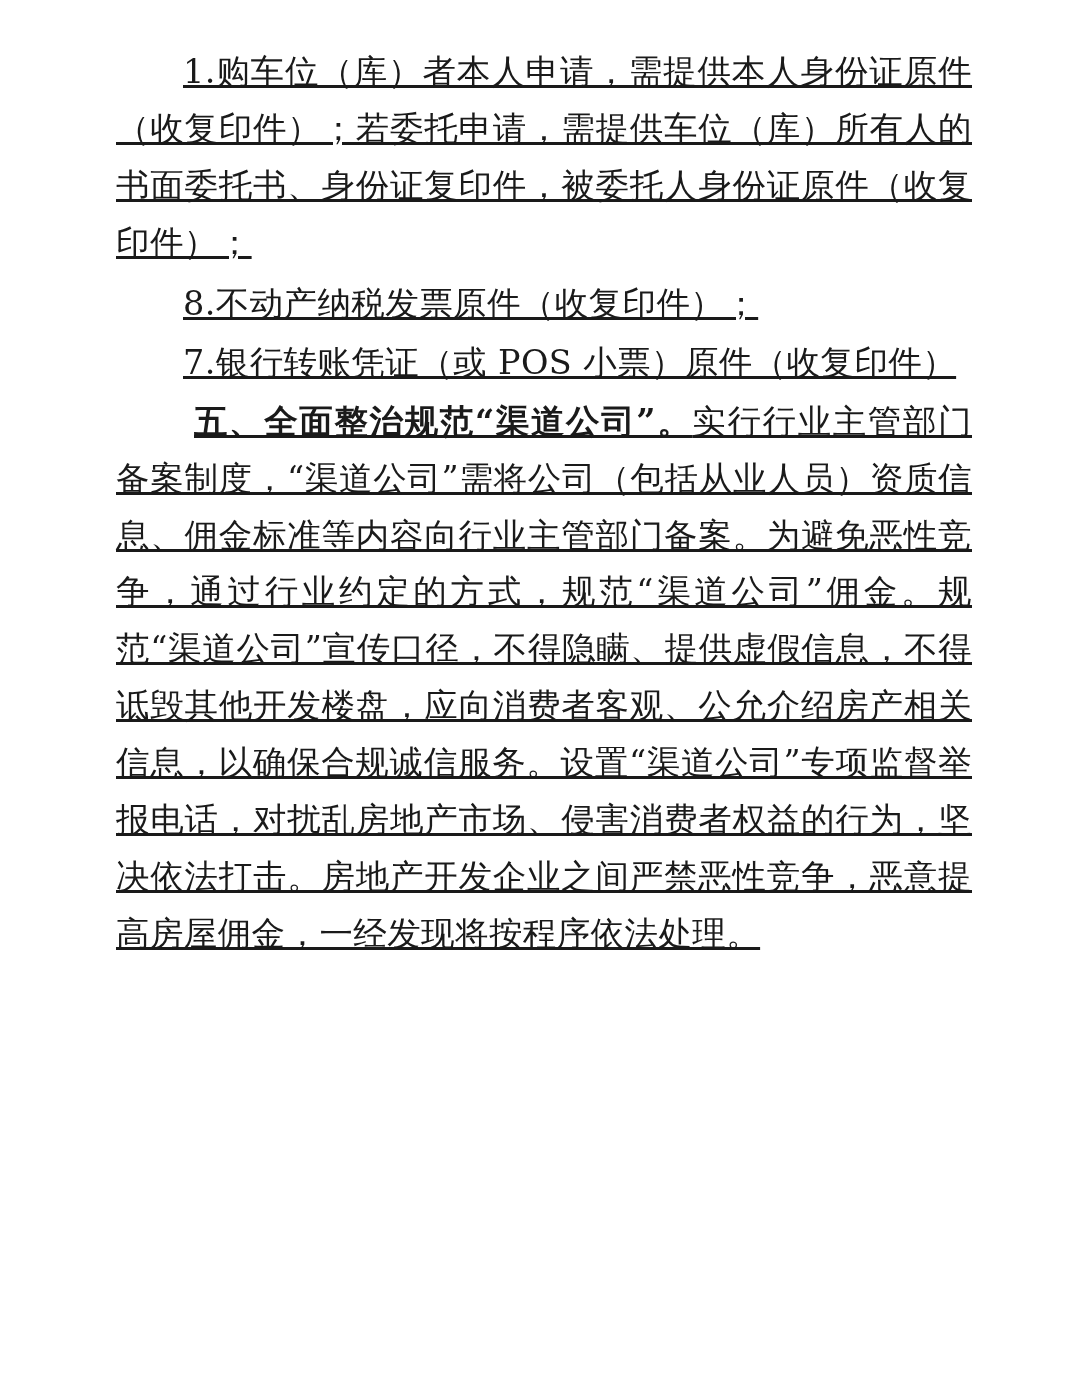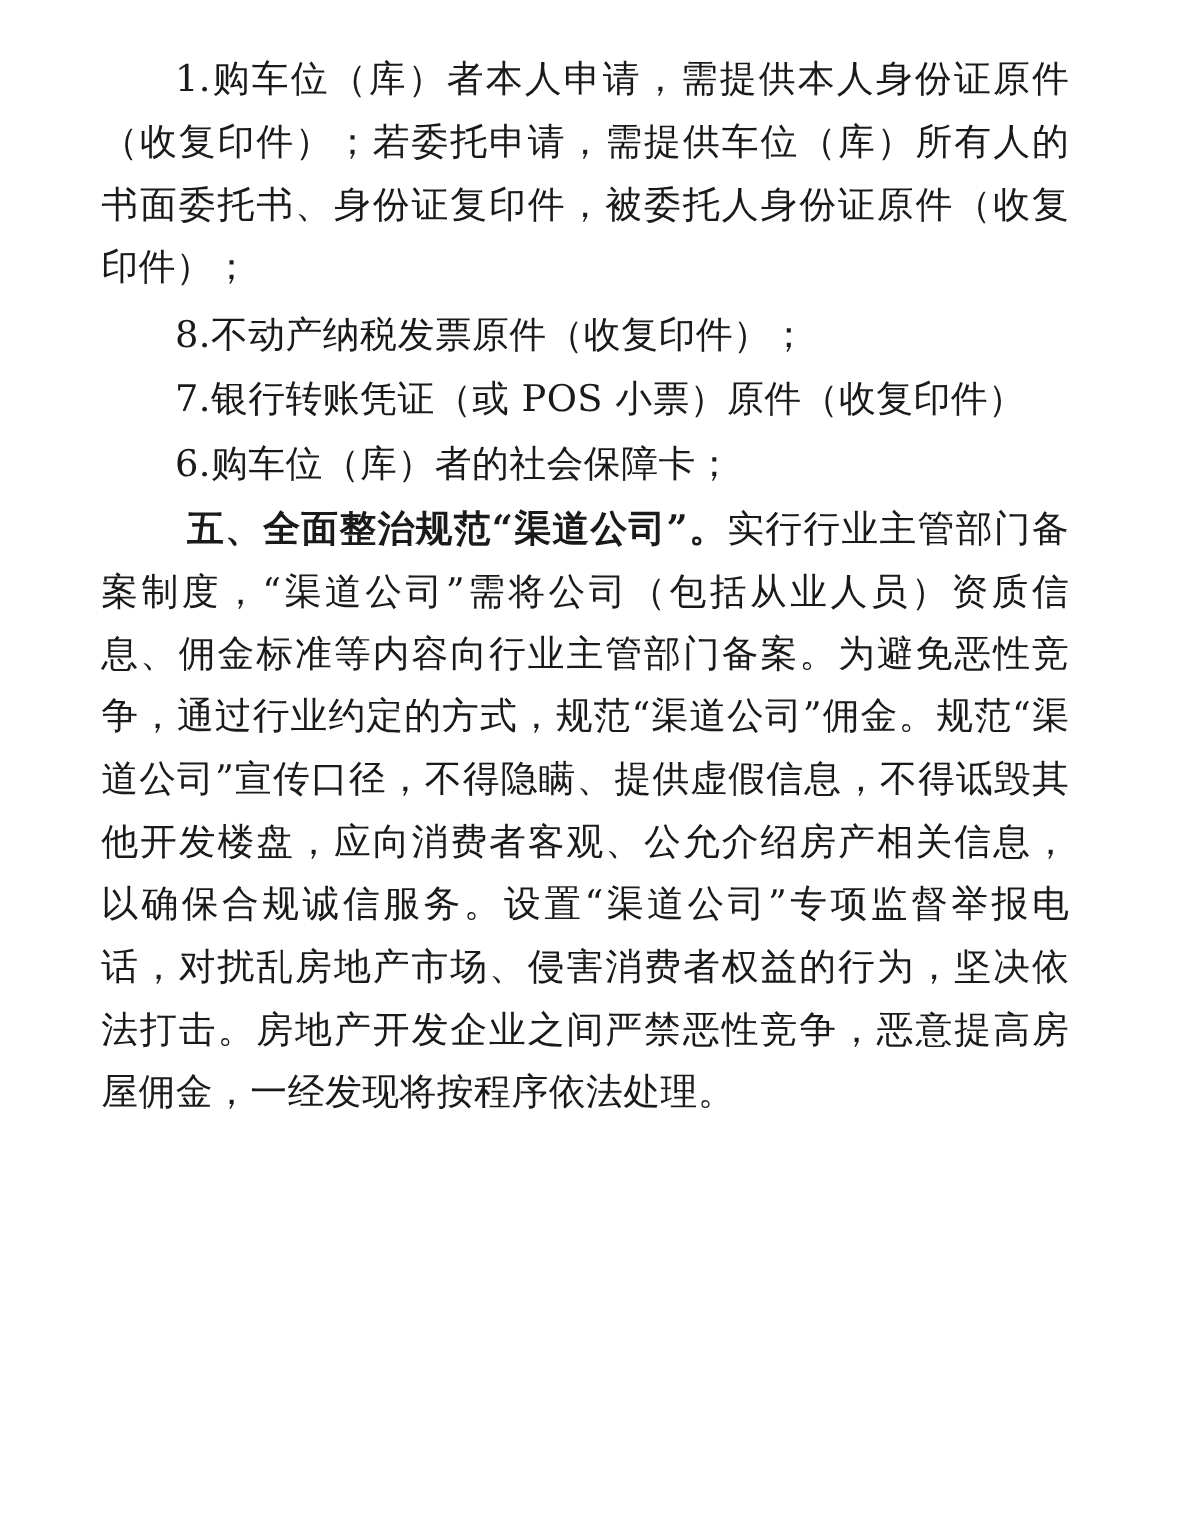"1.购车位（库）者本人申请，需提供本人身份证原件（收复印件）；若委托申请，需提供" .page { padding: 44px 108px 0 92px -> 44px 108px 0 116px; text-decoration: none -> underline }
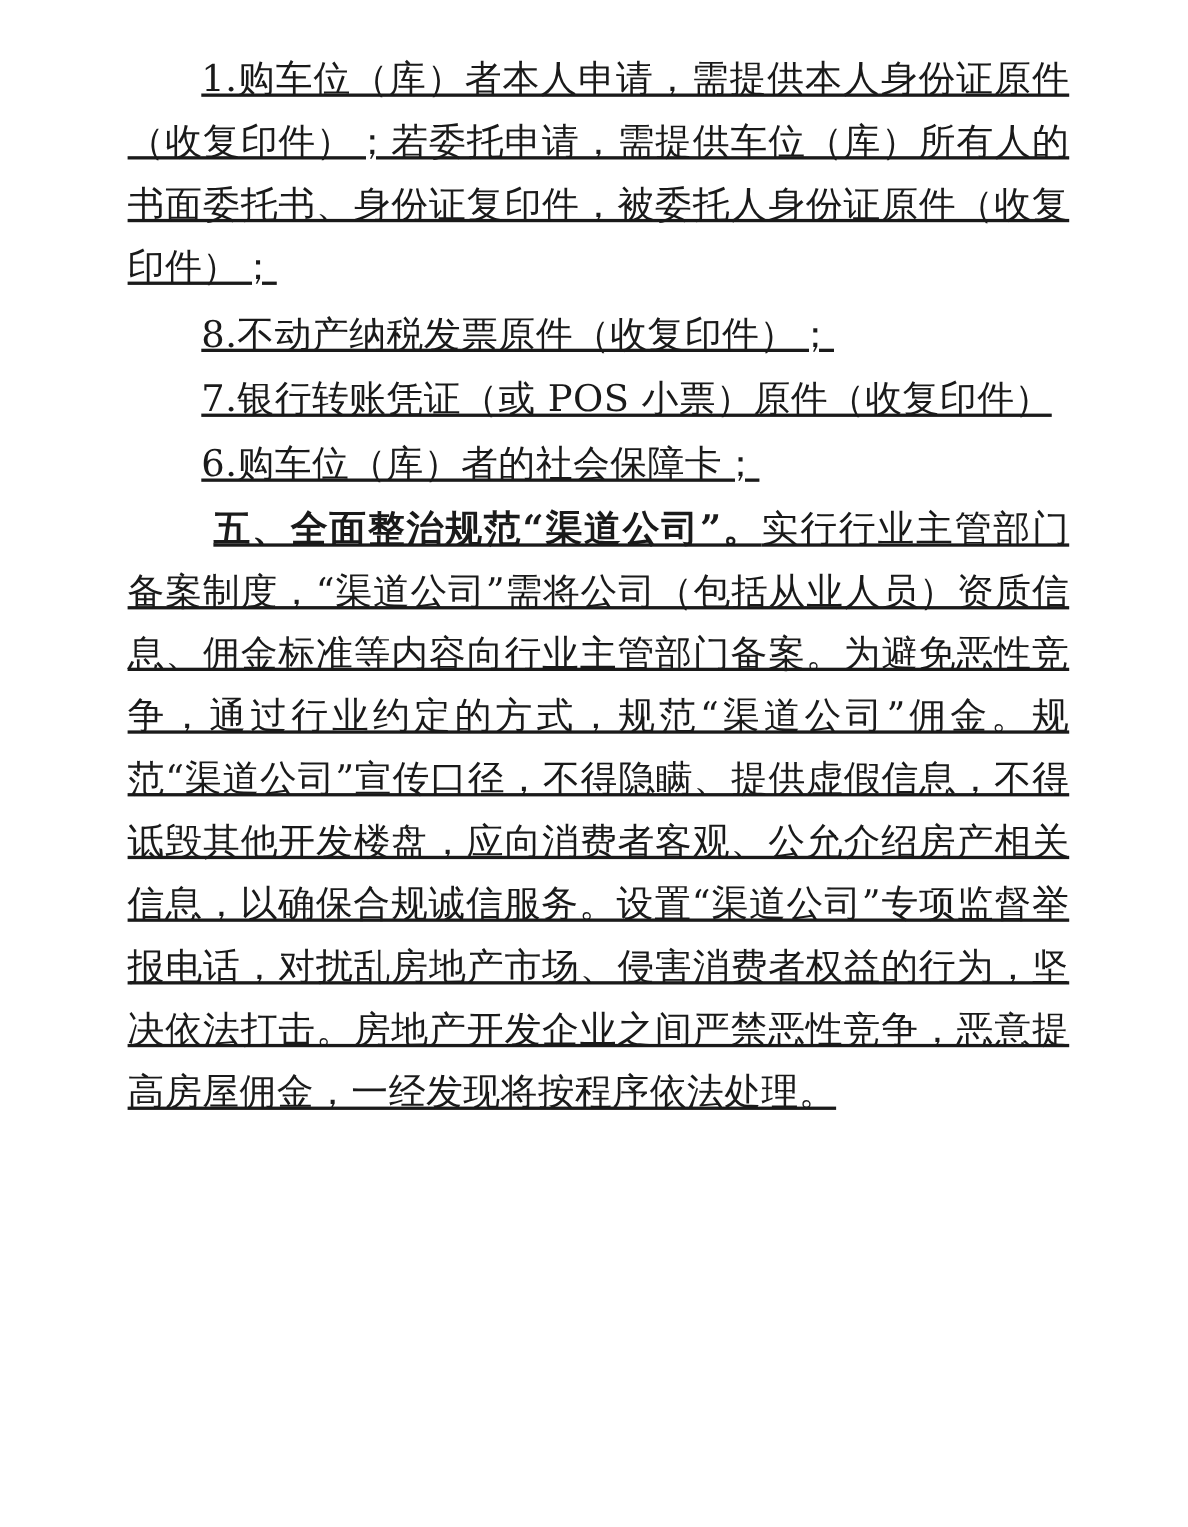"6.购车位（库）者的社会保障卡；" p.para { html: <p>6.购车位（库）者的社会保障卡；</p> -> none }
